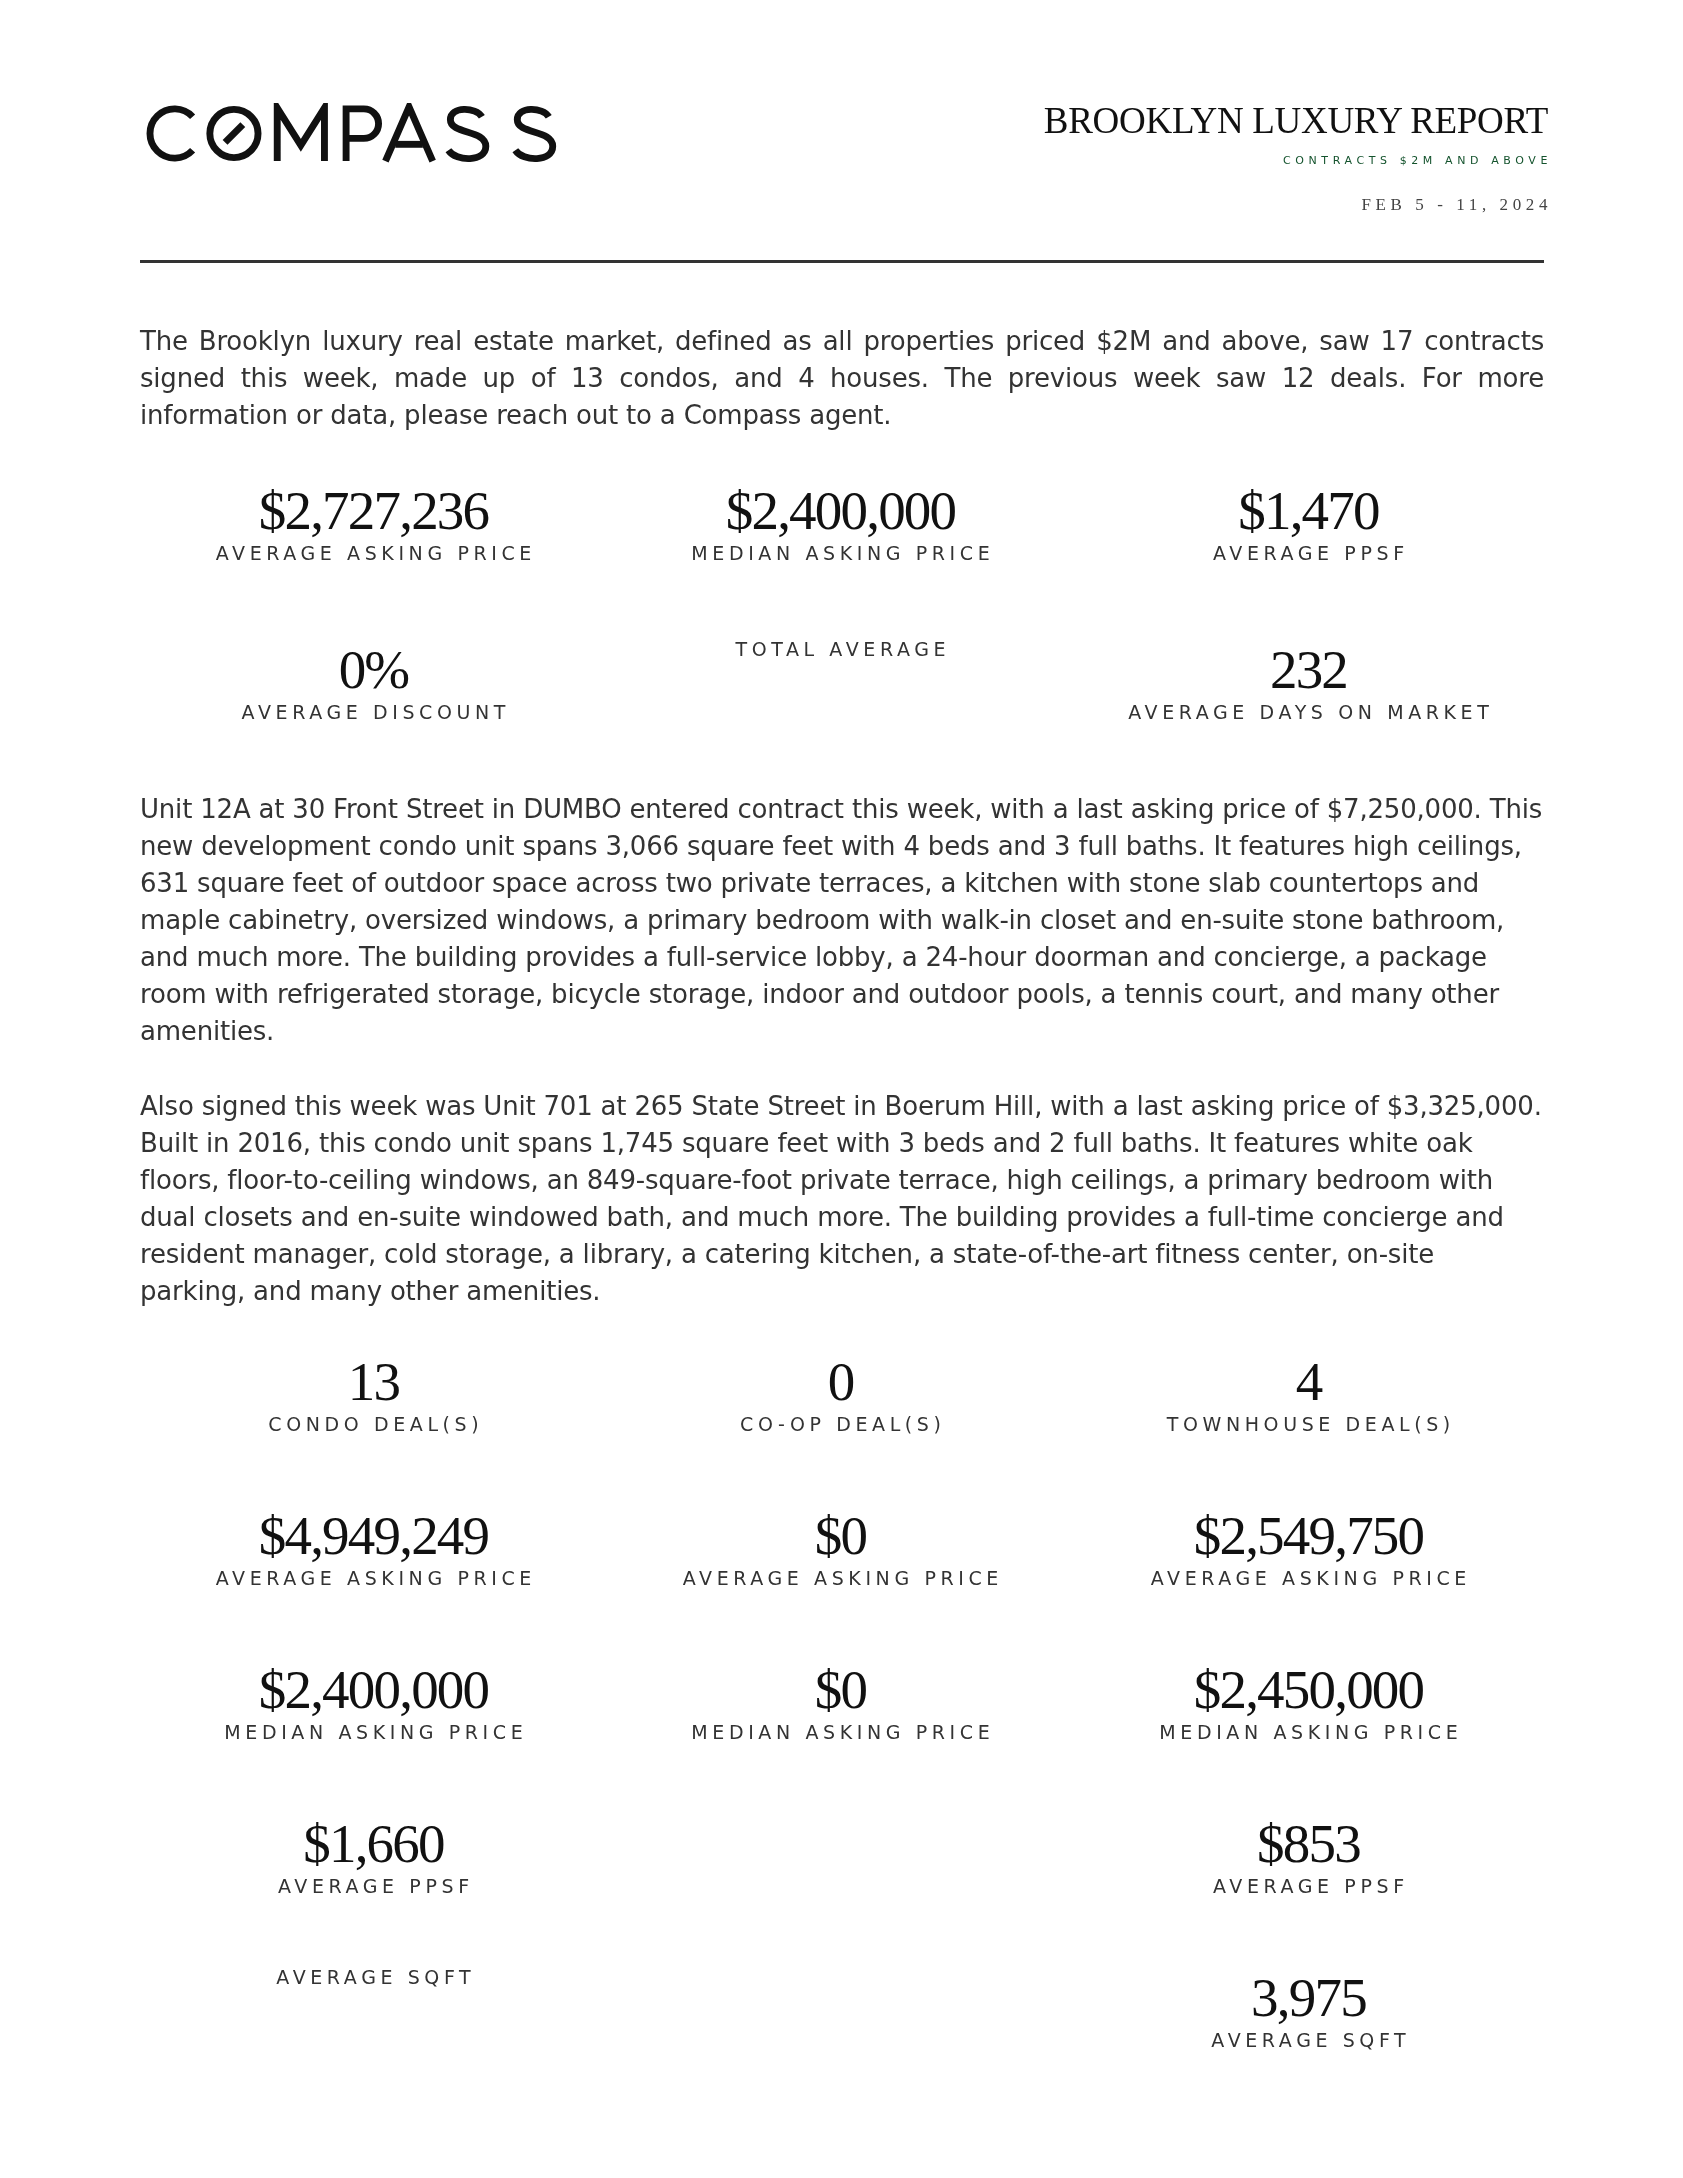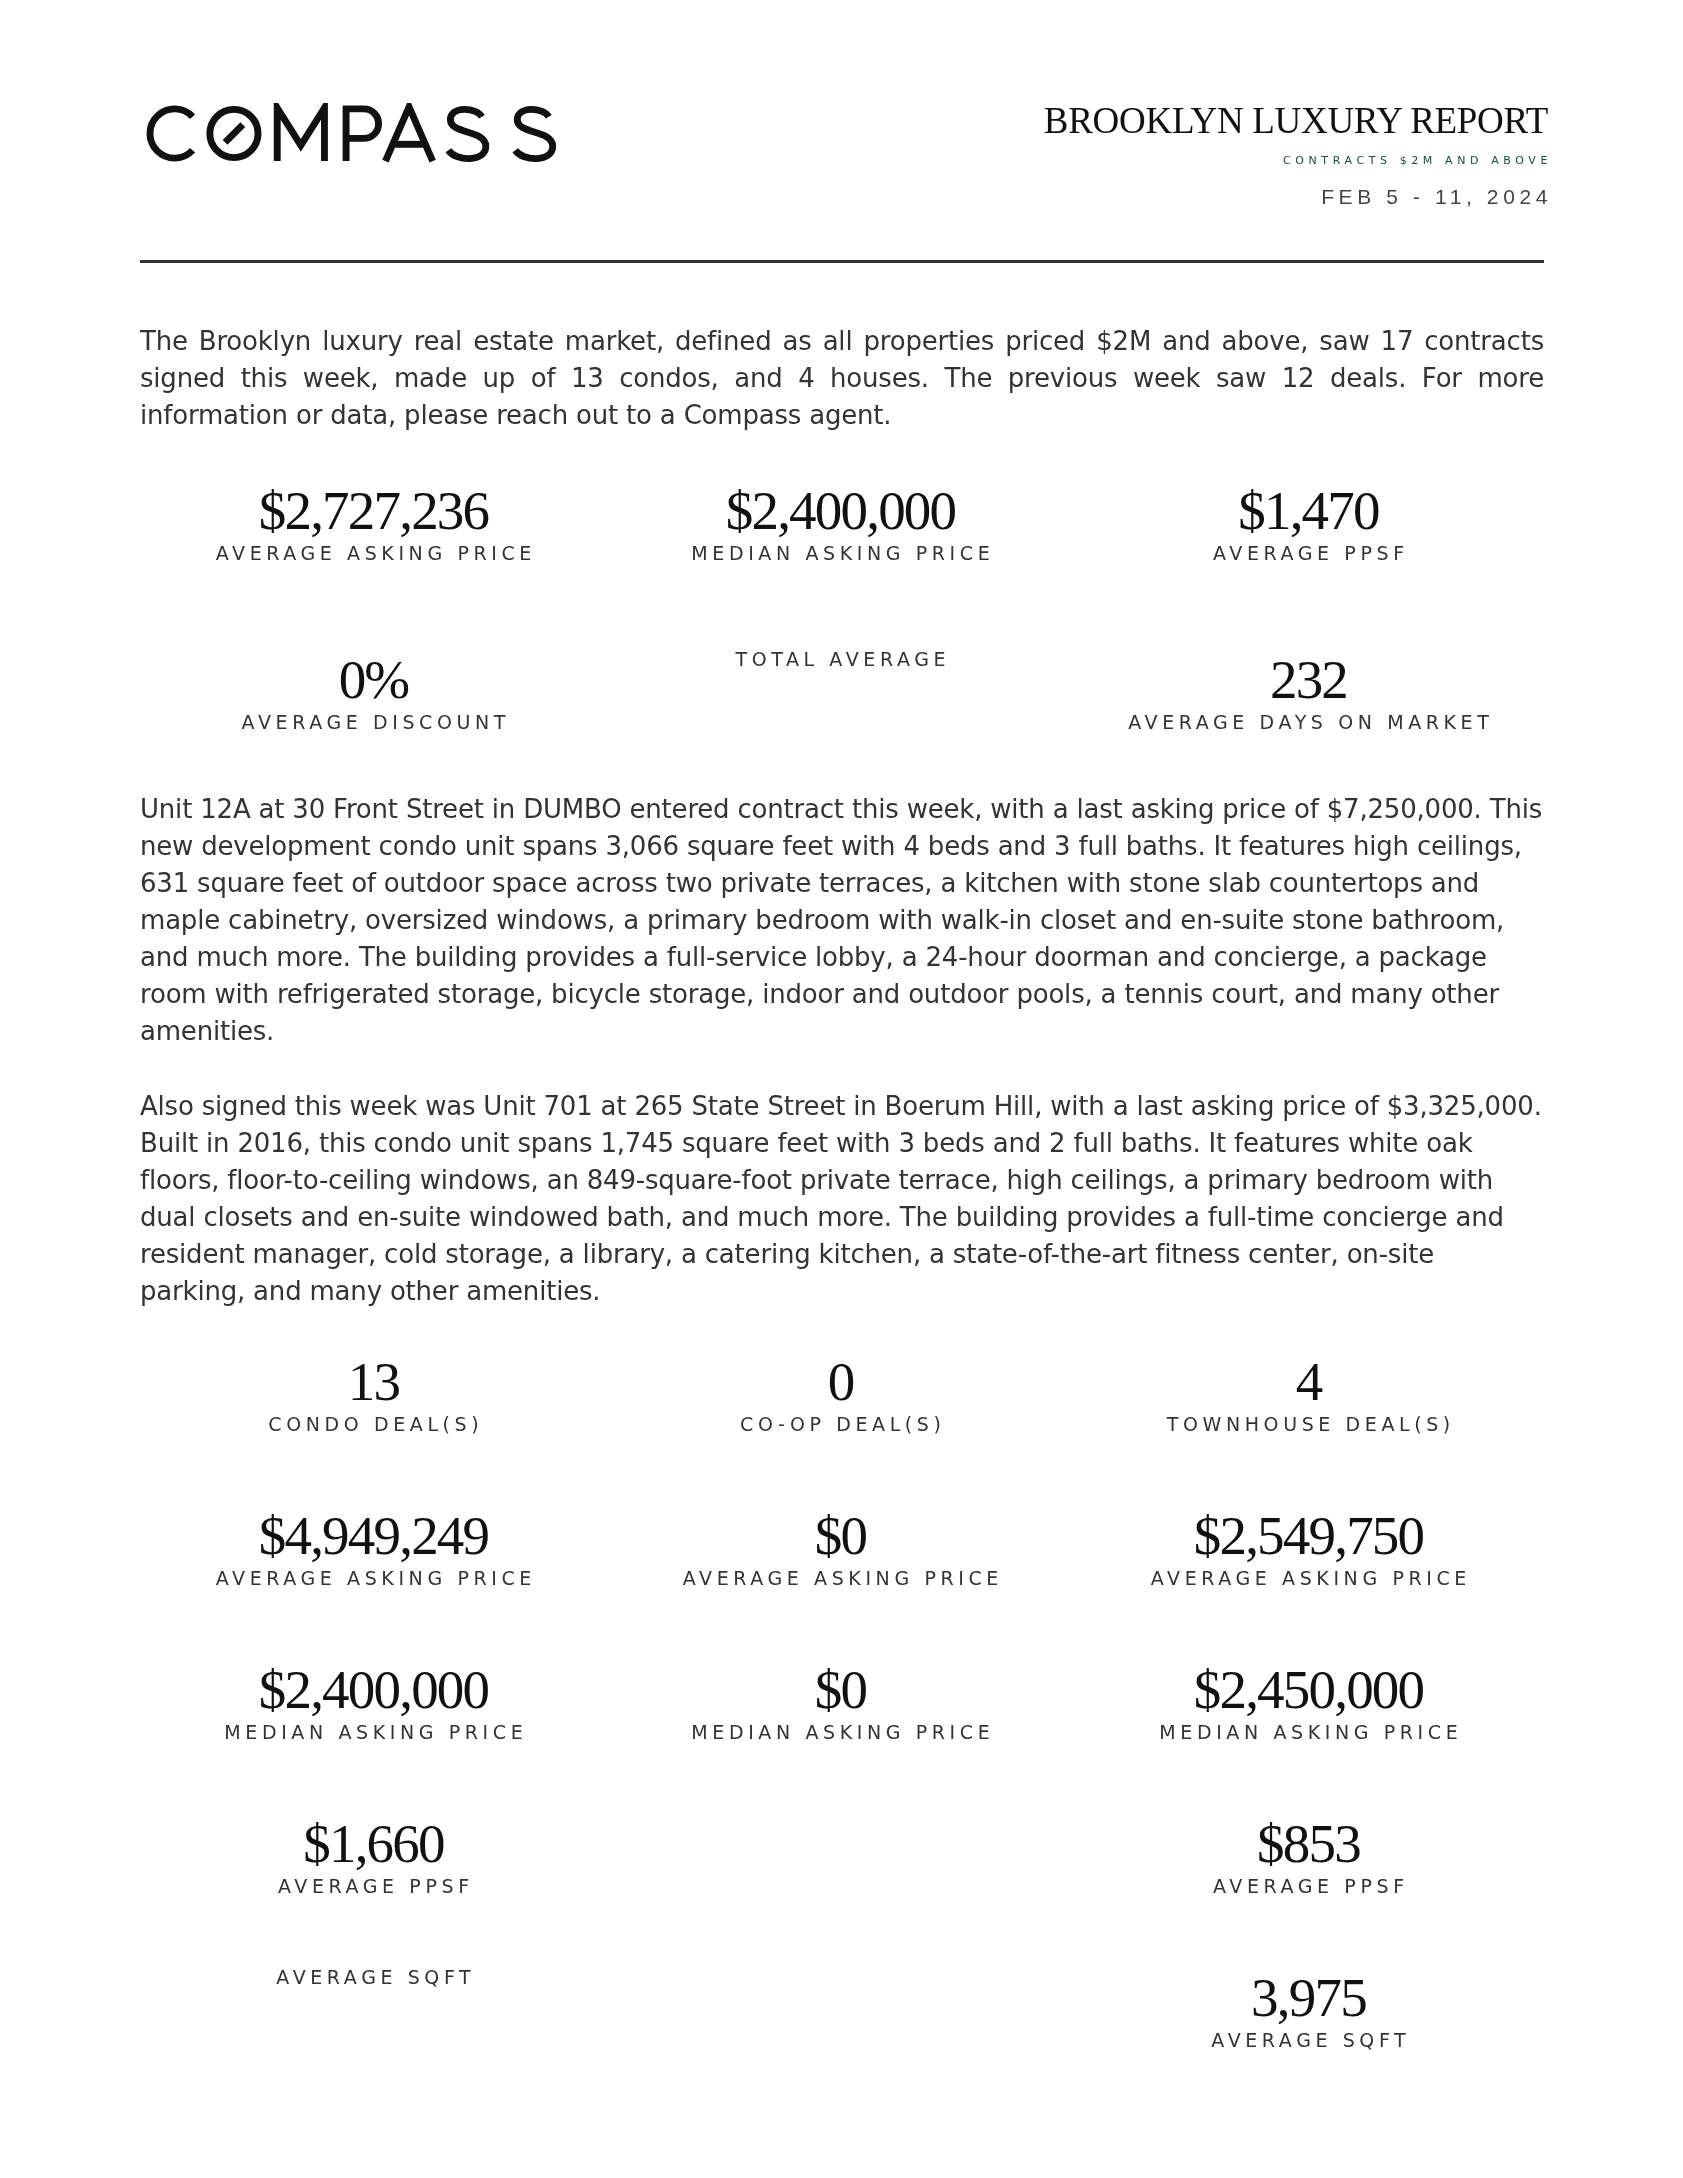"FEB 5 - 11, 2024" .report-date { font-family: Liberation Sans, sans-serif -> Liberation Serif, serif; font-size: 21px -> 17px; margin-top: 16px -> 24px }
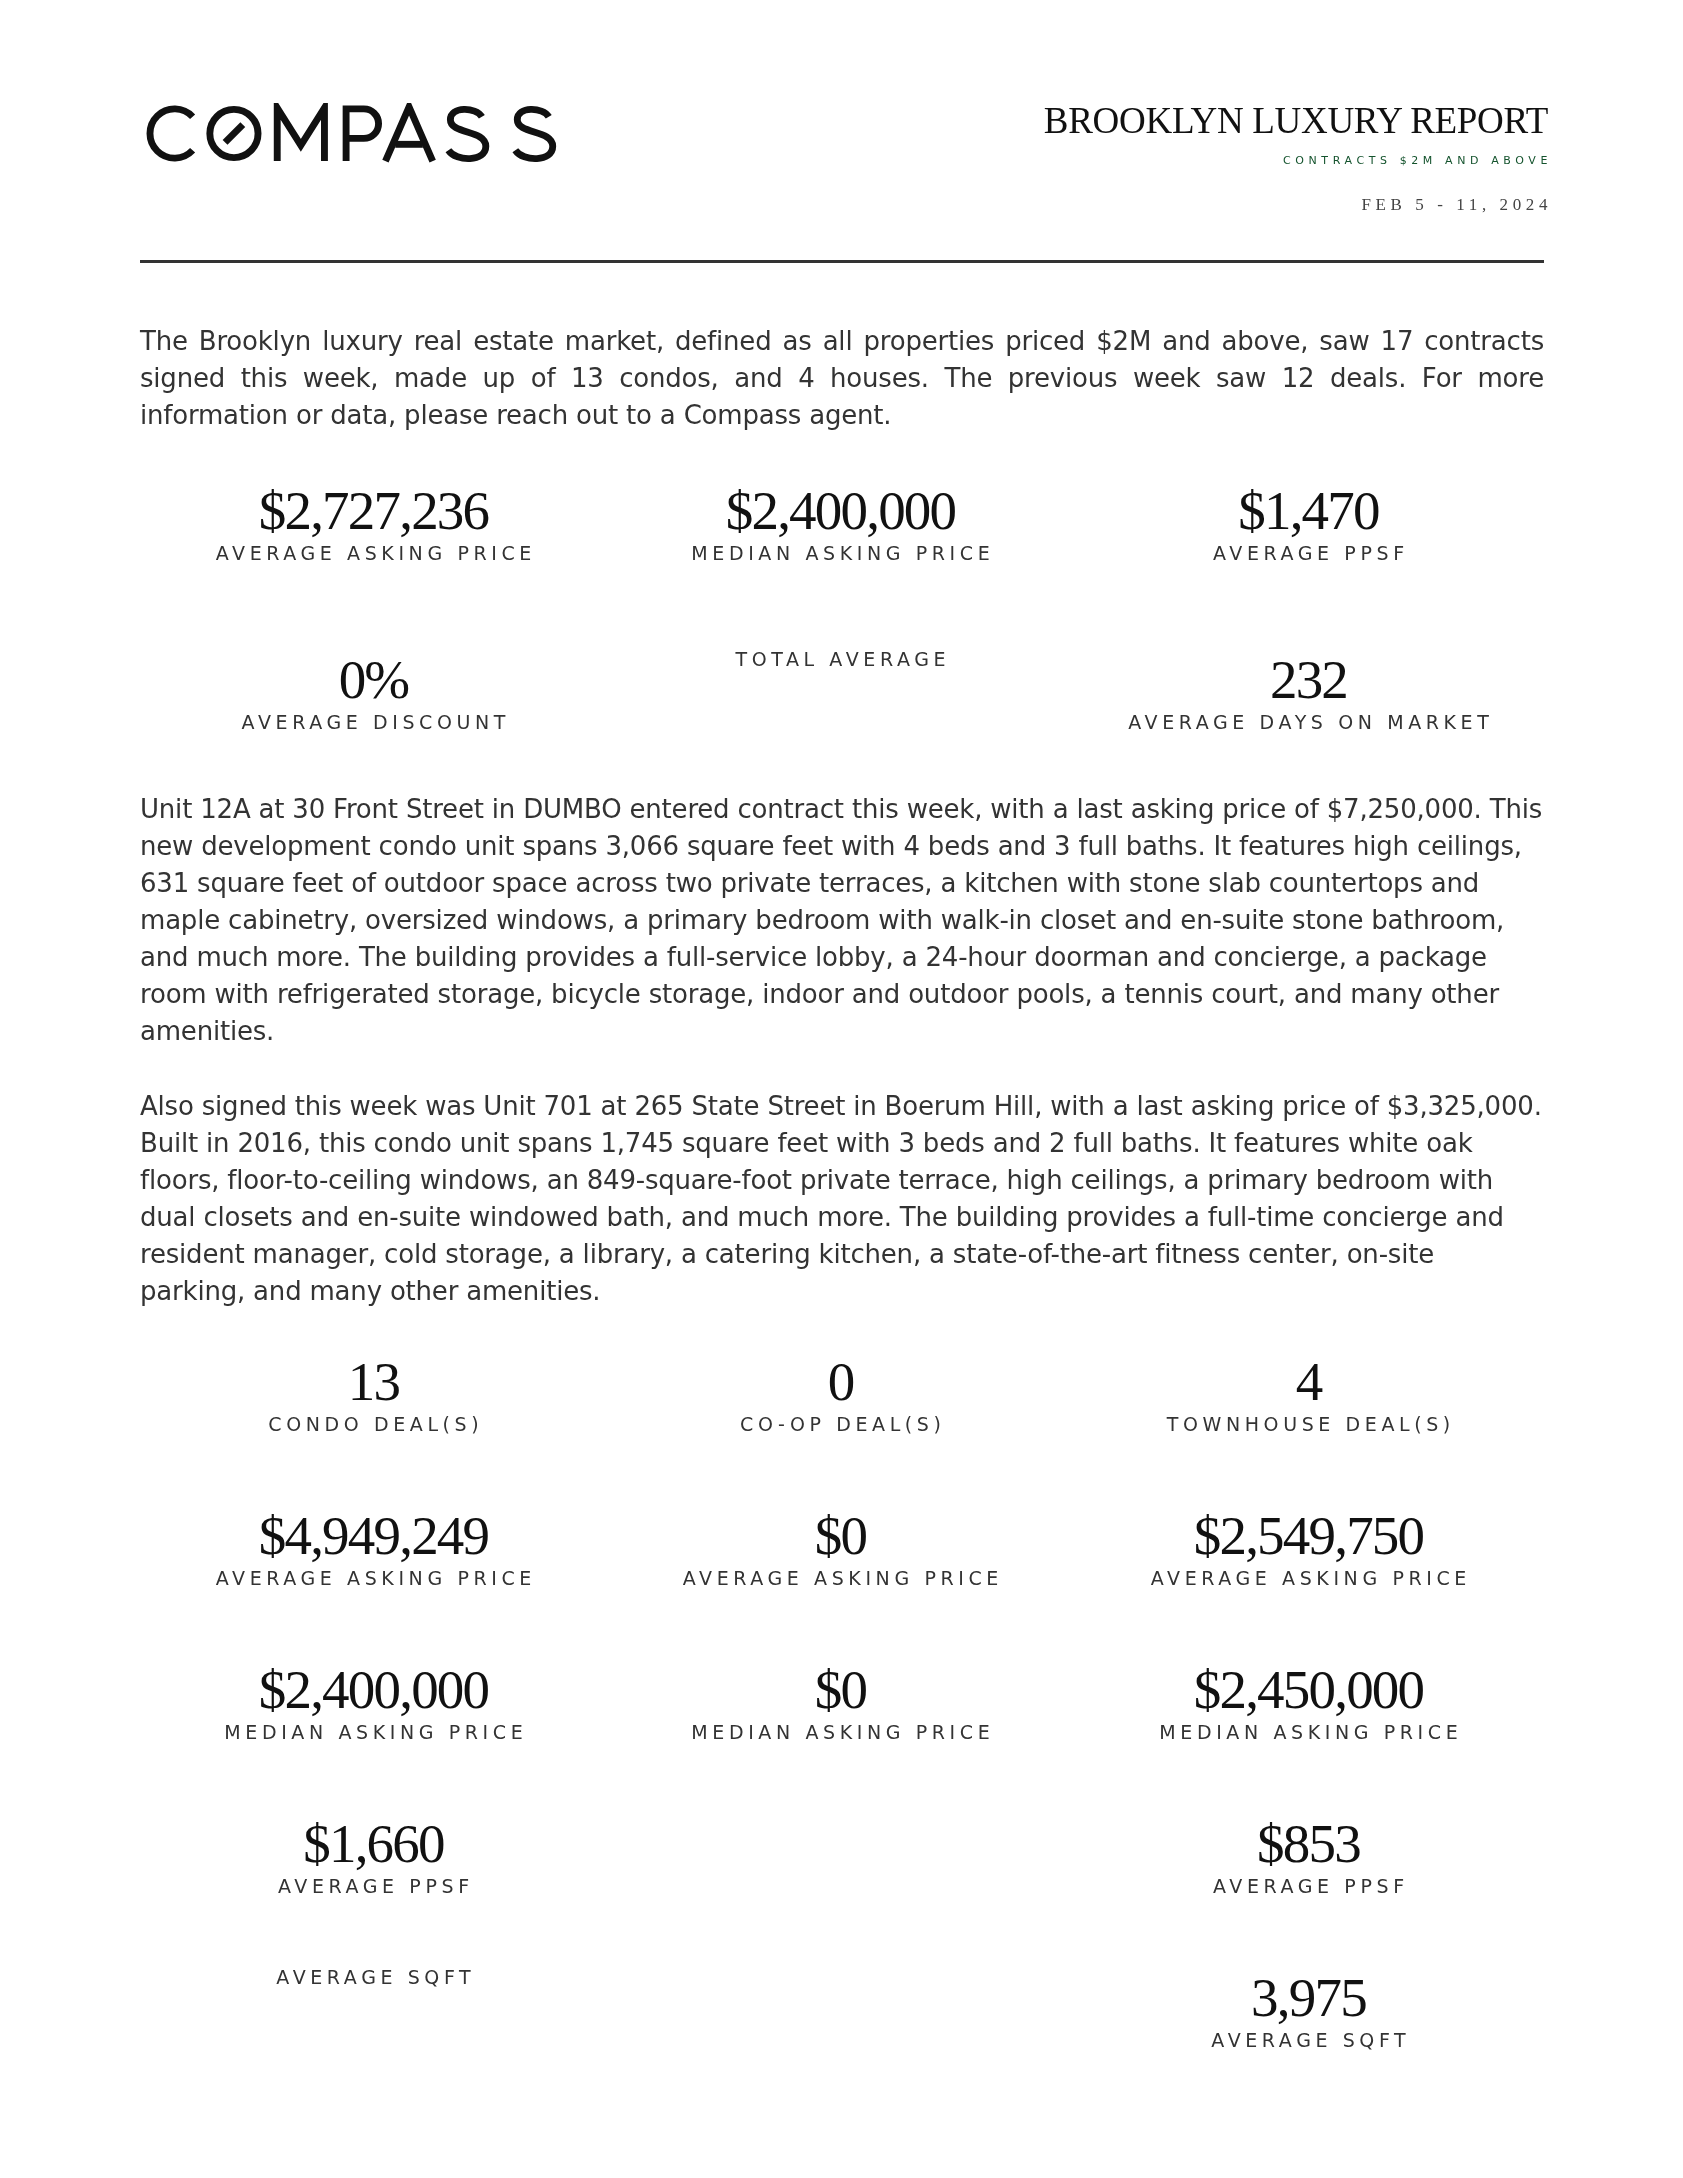"$2,727,236" .grid.top { row-gap: 12px -> 2px }
